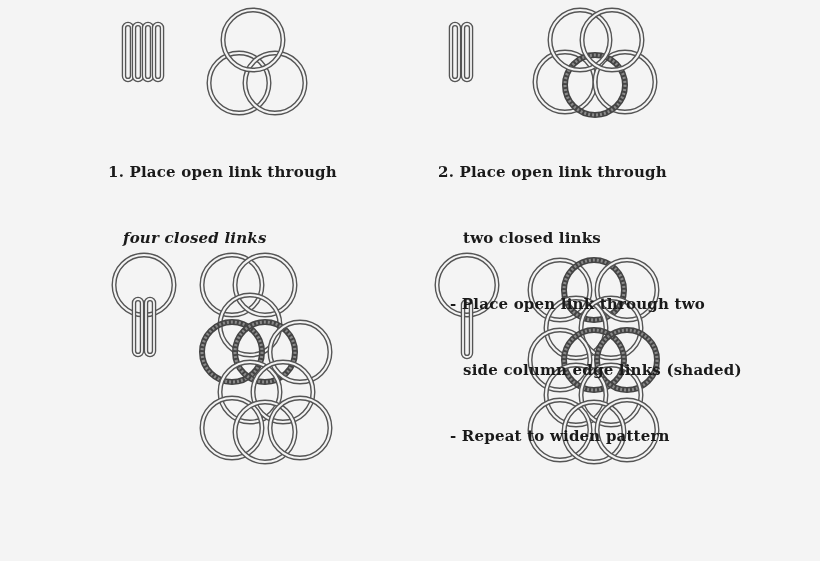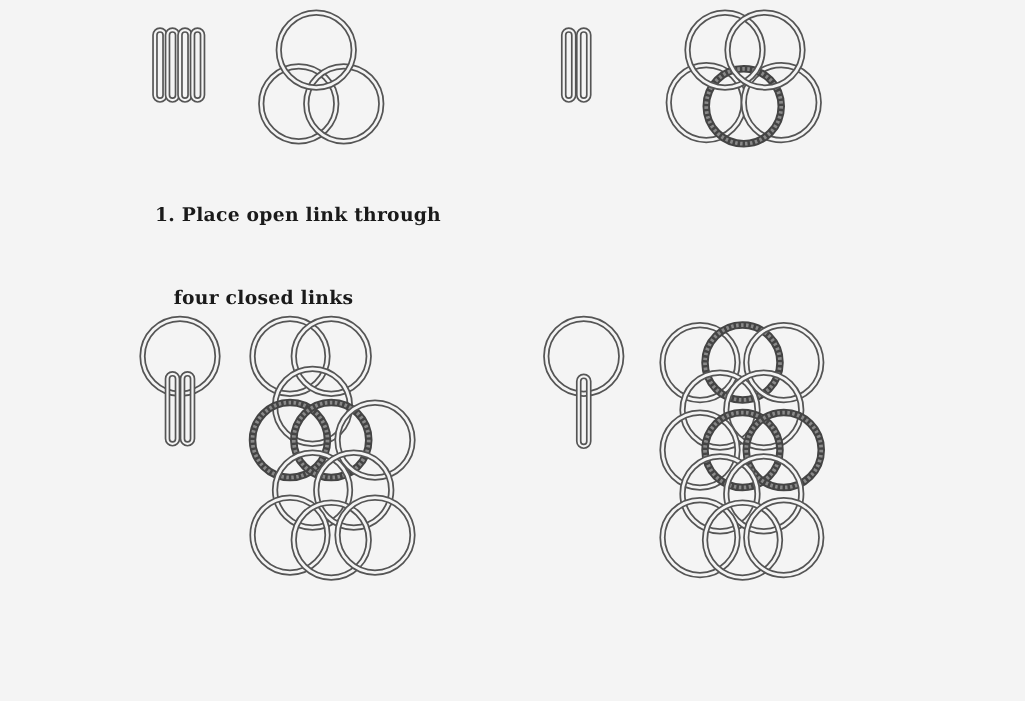"1. Place open link through" .caption { margin-left: 16px -> none }
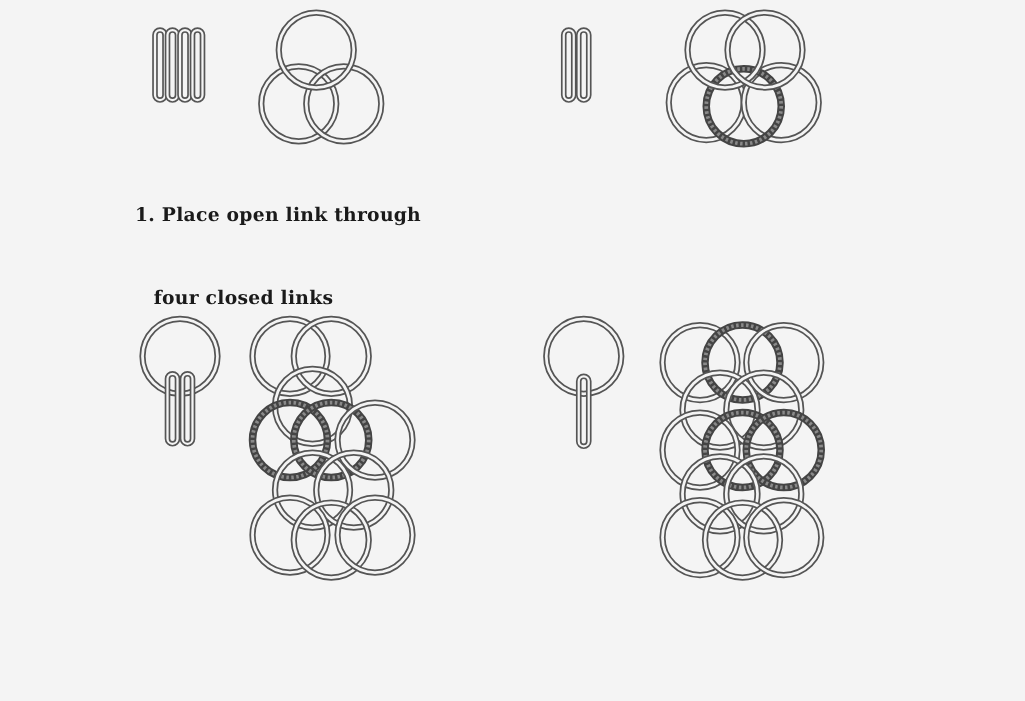"2. Place open link through" div.caption { html: none -> <div> <span>2. Place open link through</span> <span>two closed links</span> <span>- Place open link through two</span> <span>side column edge links (shaded)</span> <span>- Repeat to widen pattern</span> </div> }
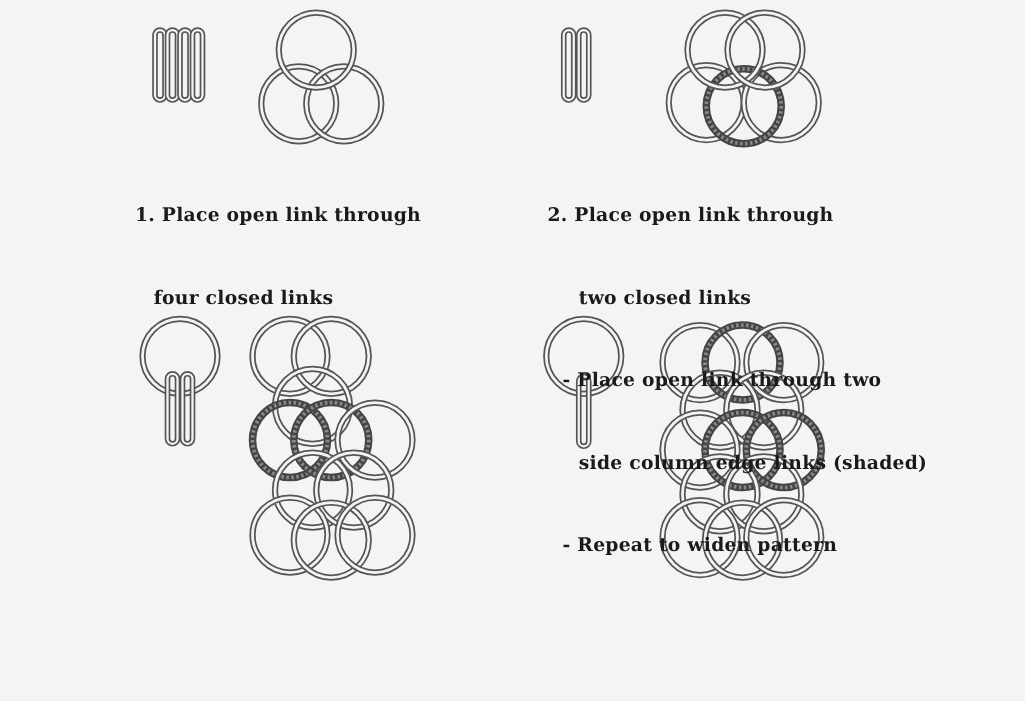"four closed links" .indent1 { font-style: none -> italic }
